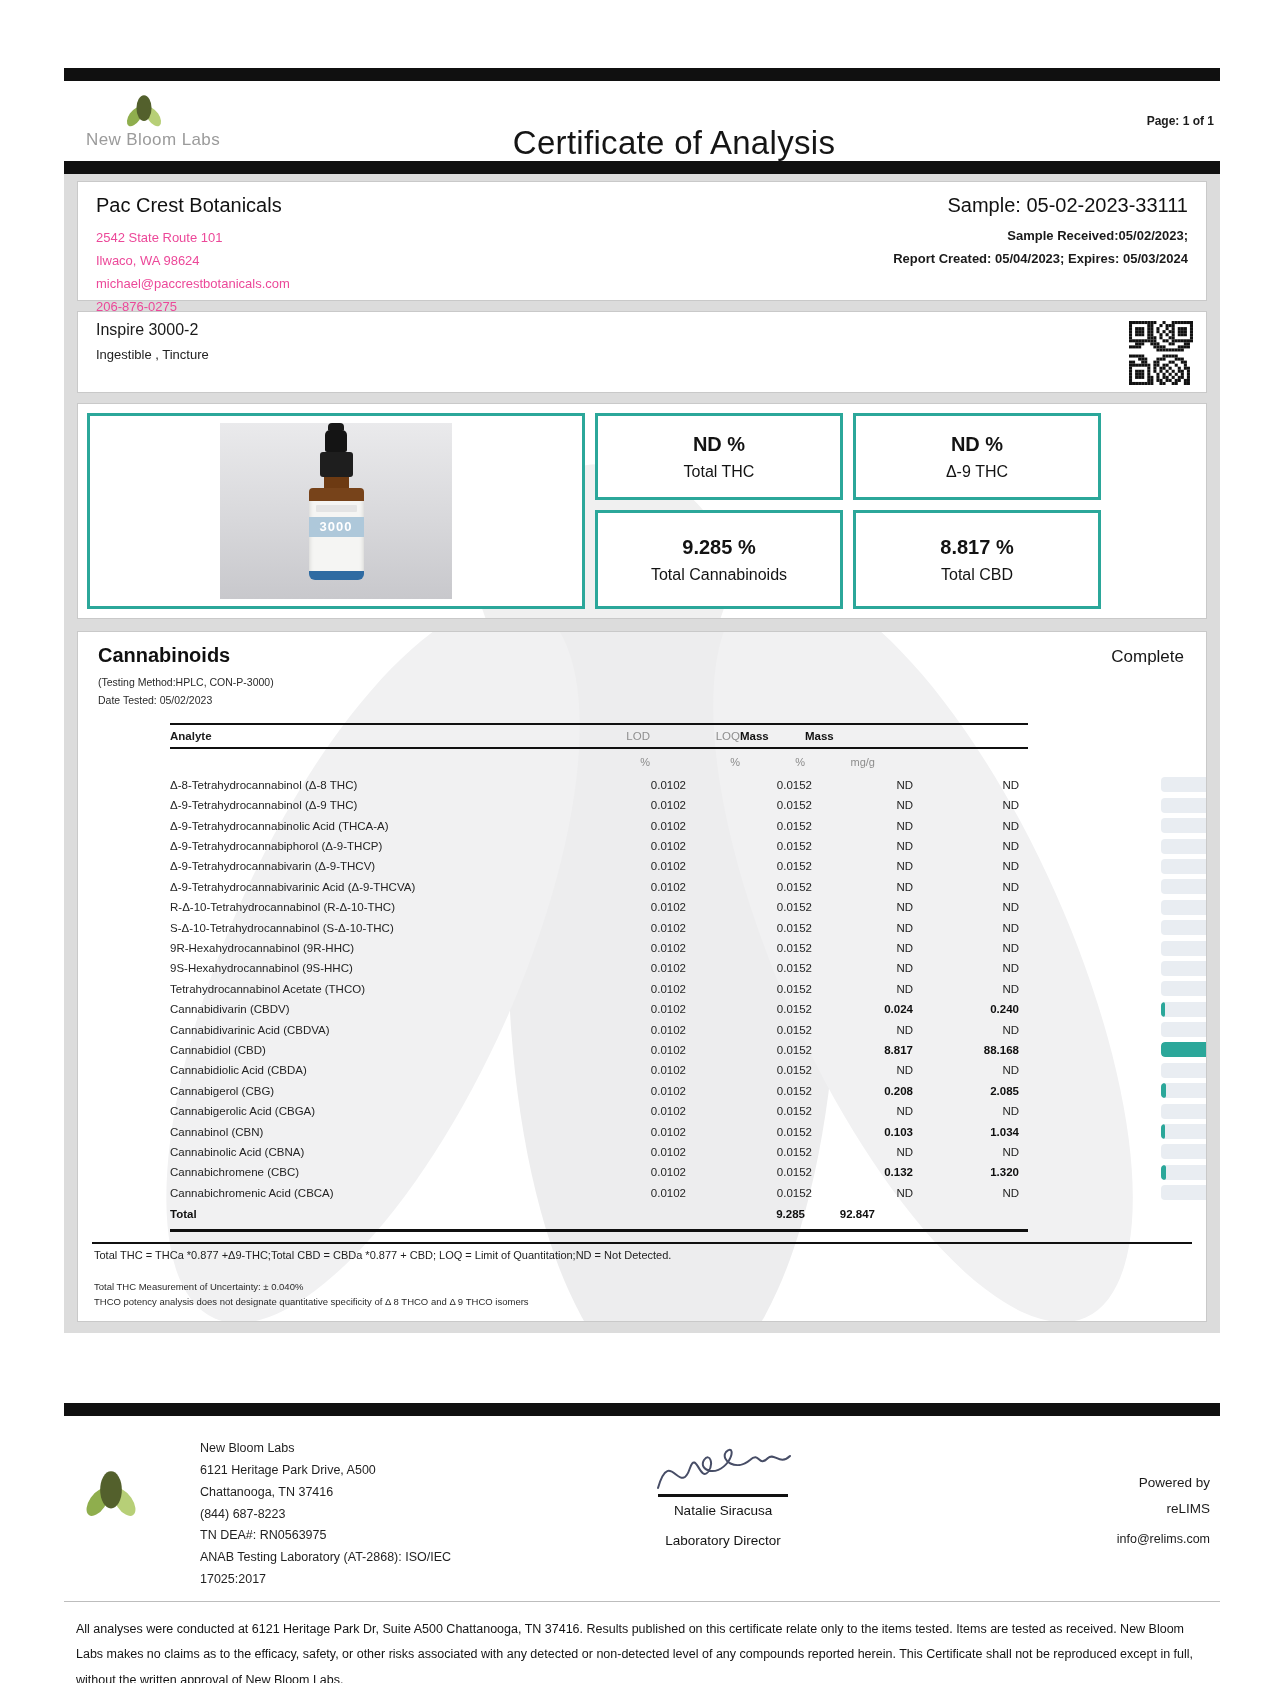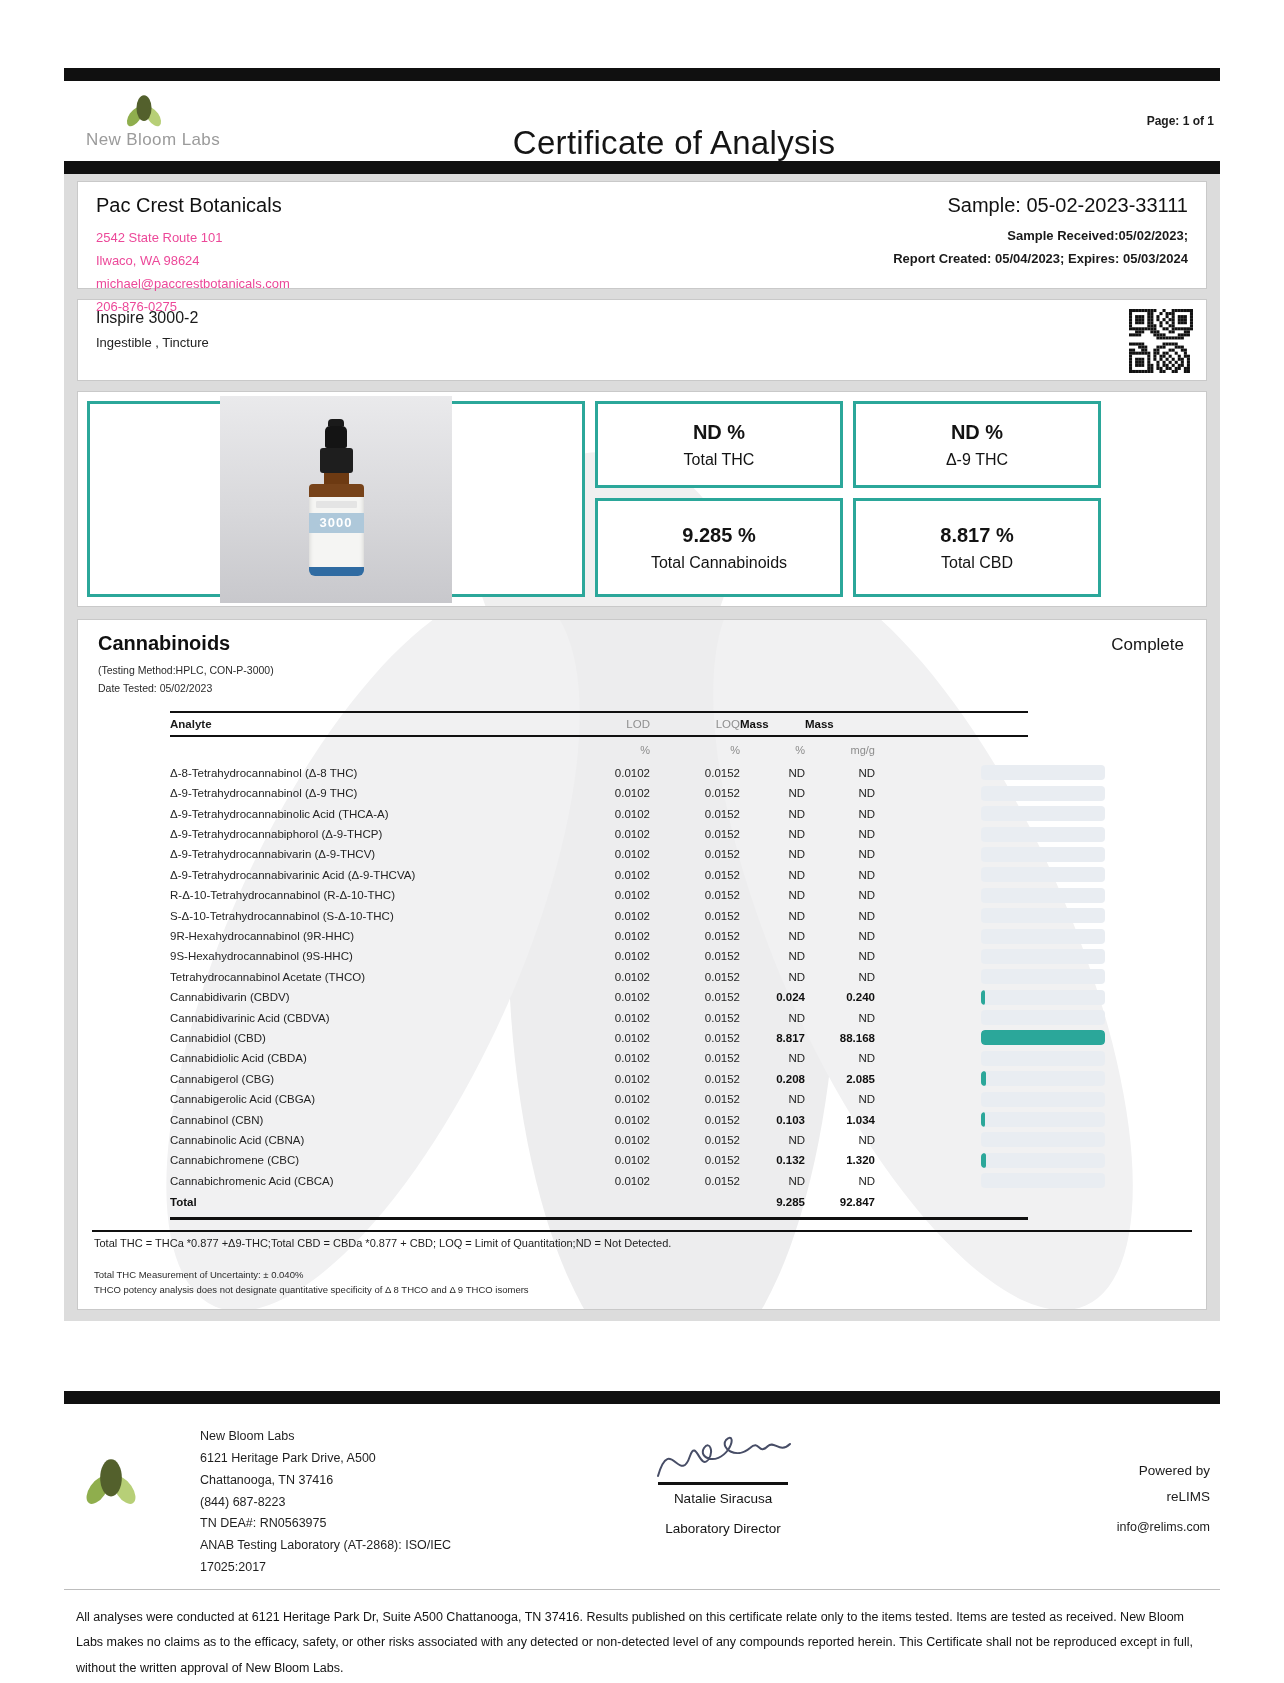"Pac Crest Botanicals" .client-card { height: 108px -> 120px }
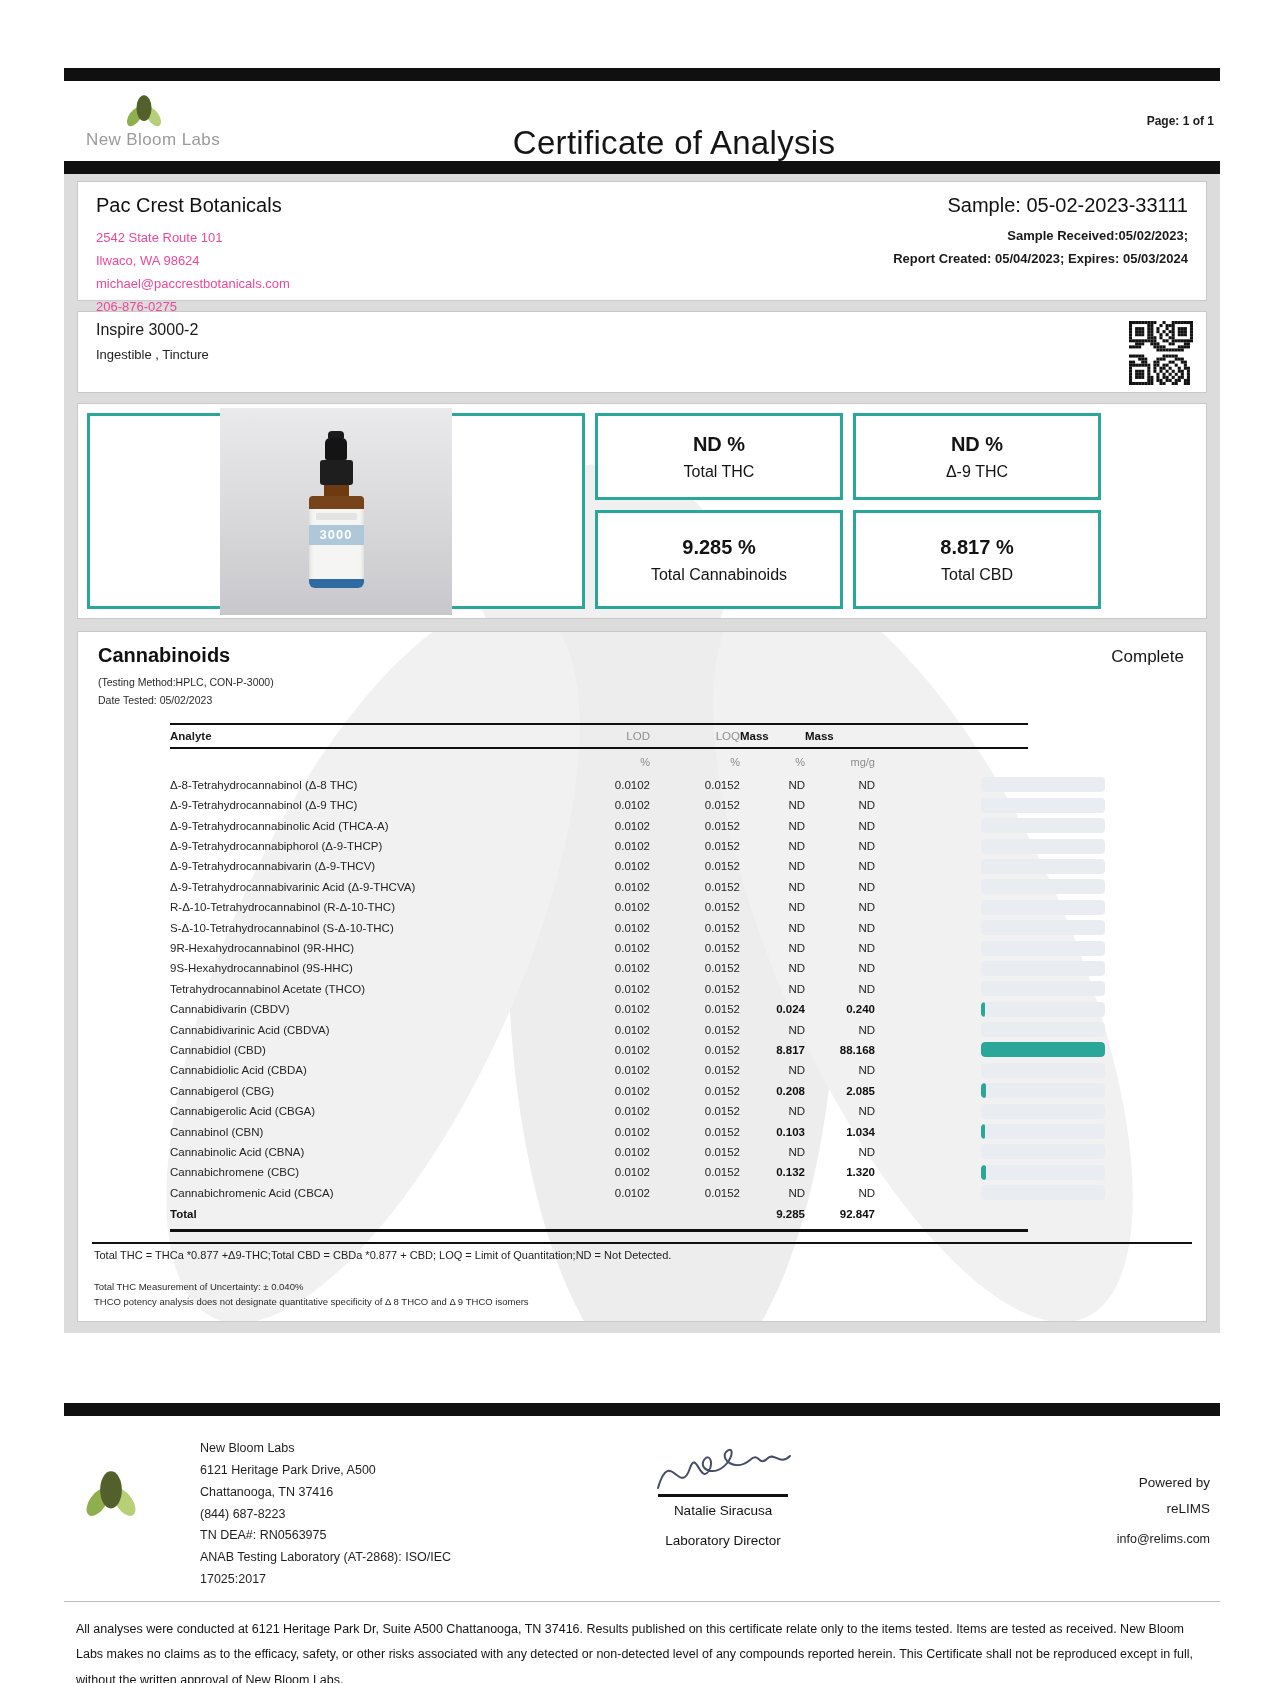"3000" .photo { align-items: center -> flex-start; height: 207px -> 176px }
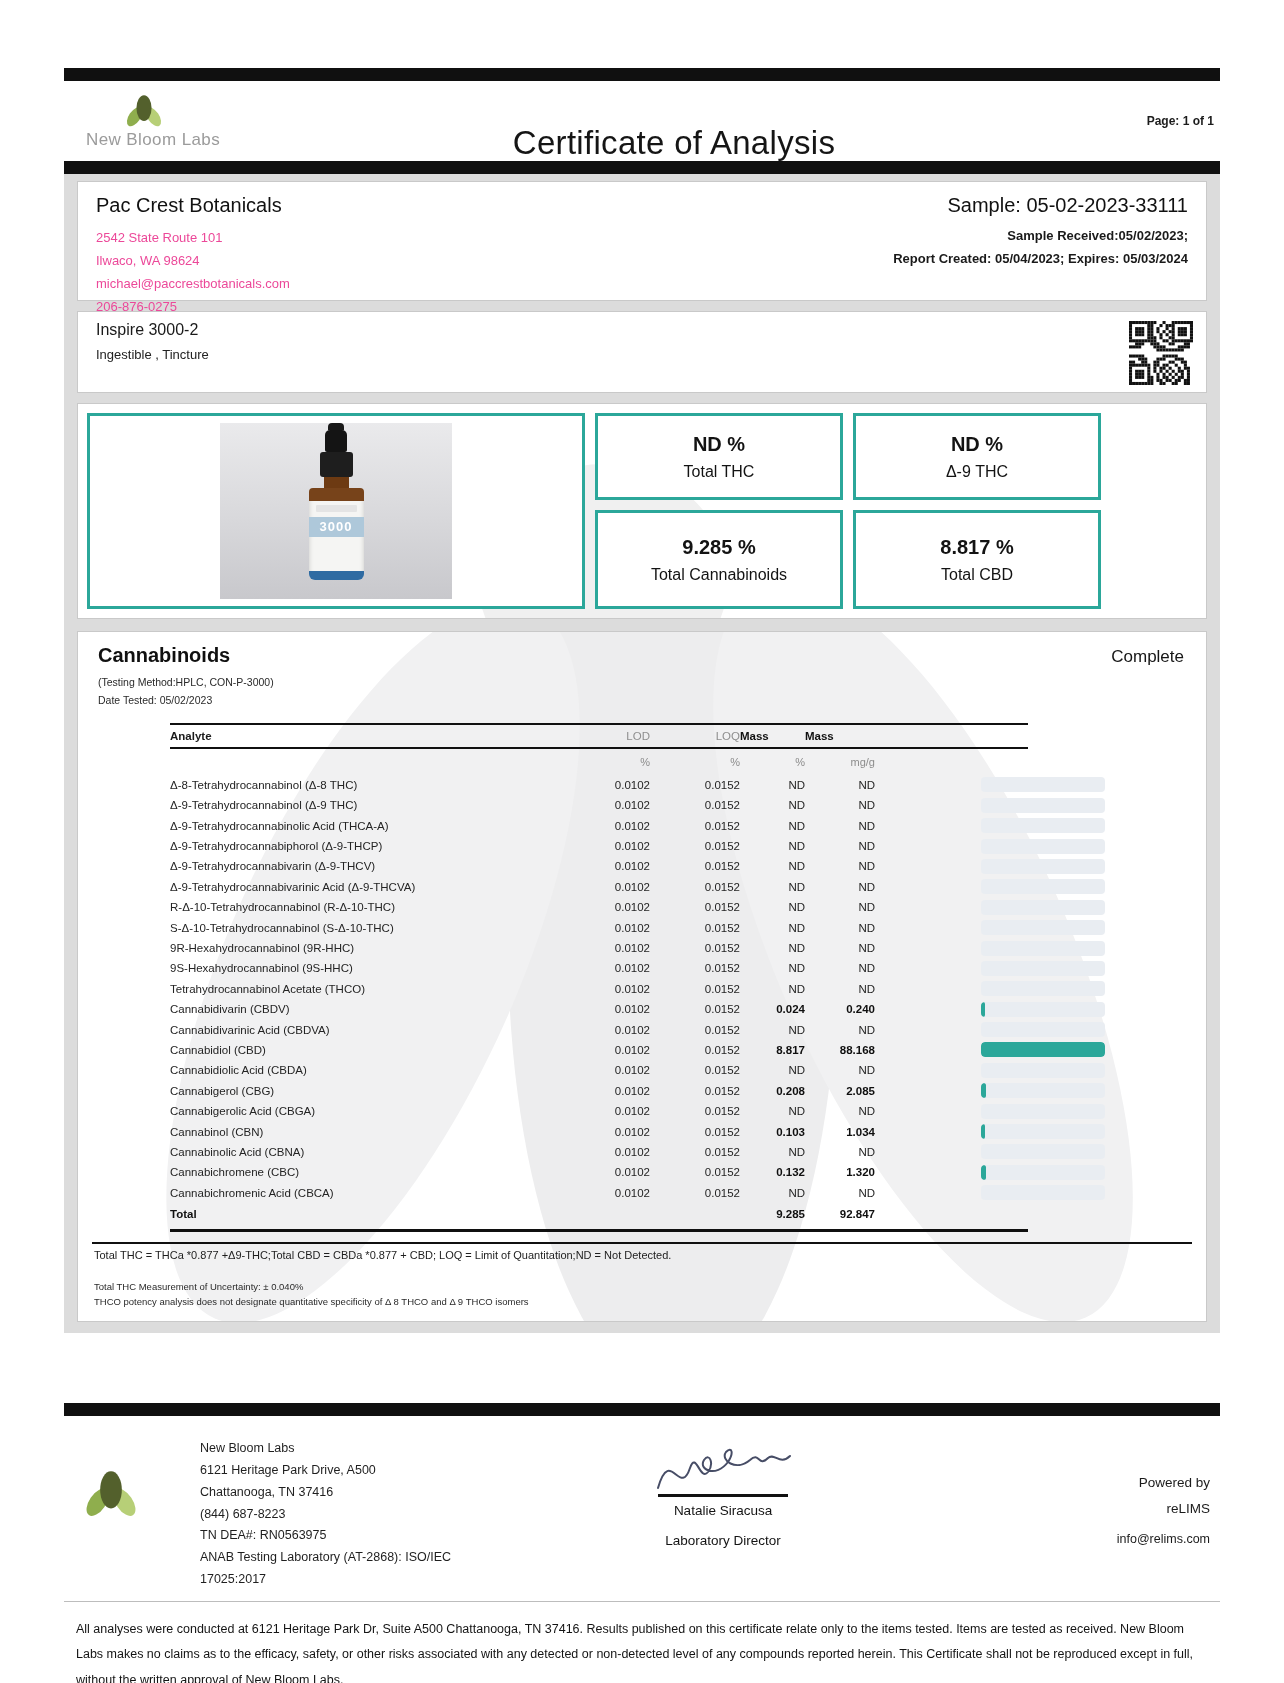"Δ-8-Tetrahydrocannabinol (Δ-8 THC)" .brow { gap: none -> 36px }
